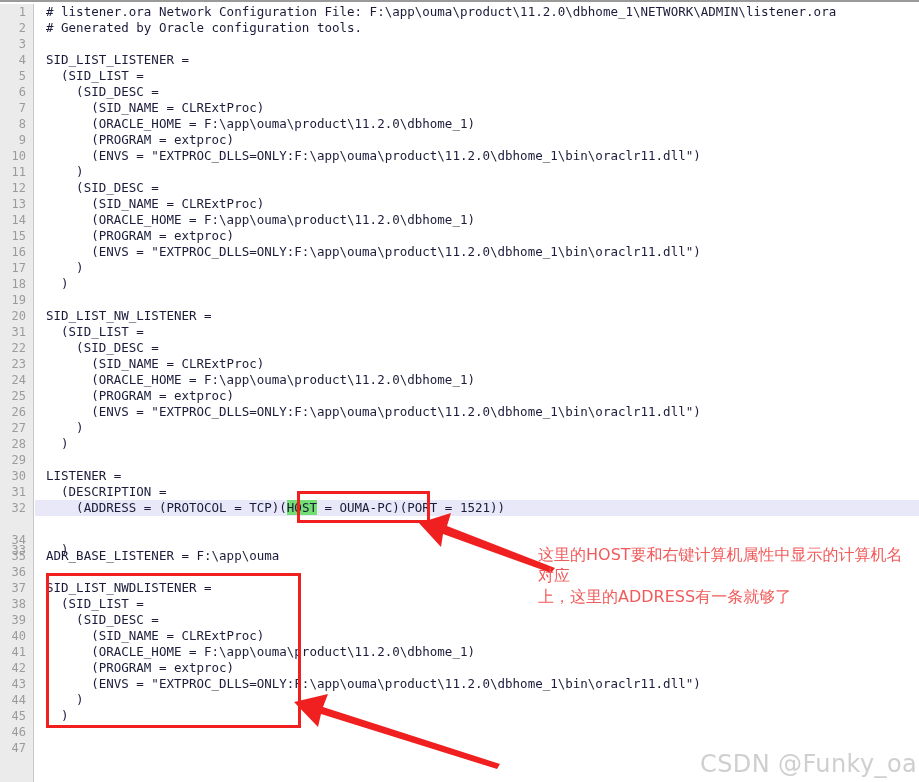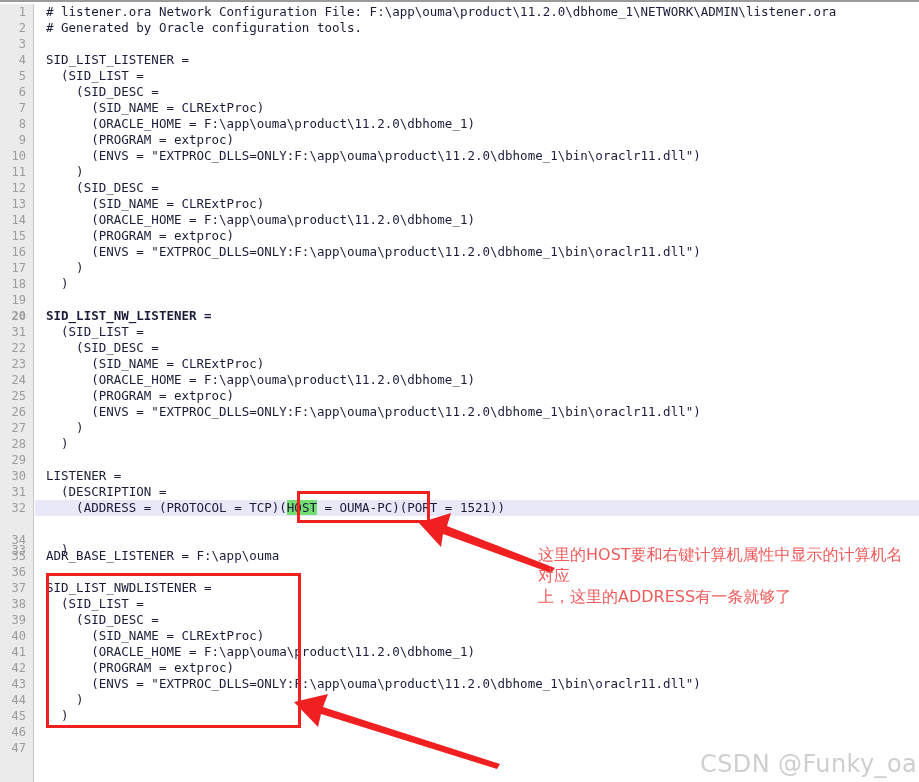"20" div.line { font-weight: bold -> none }
